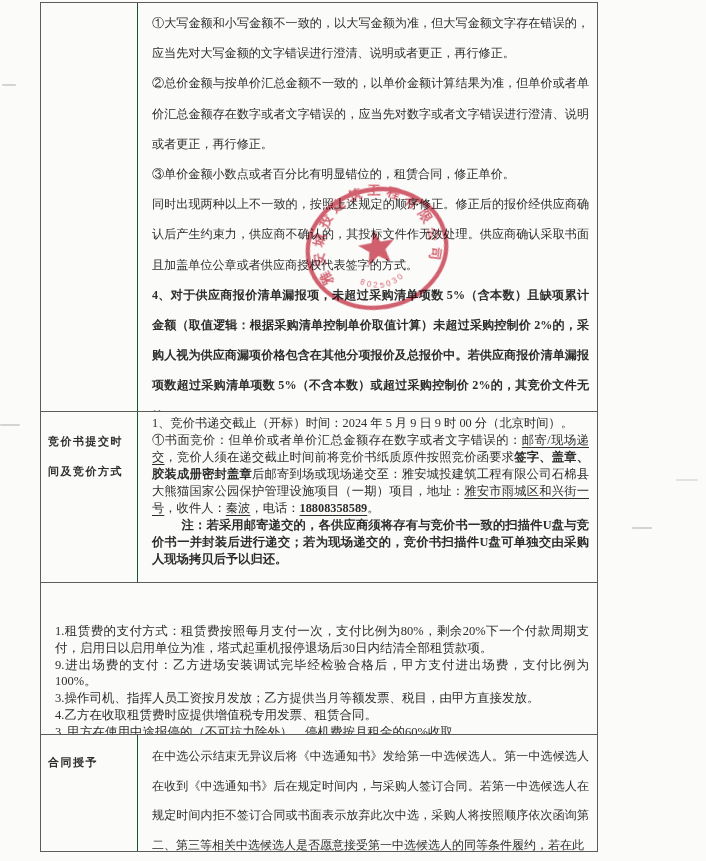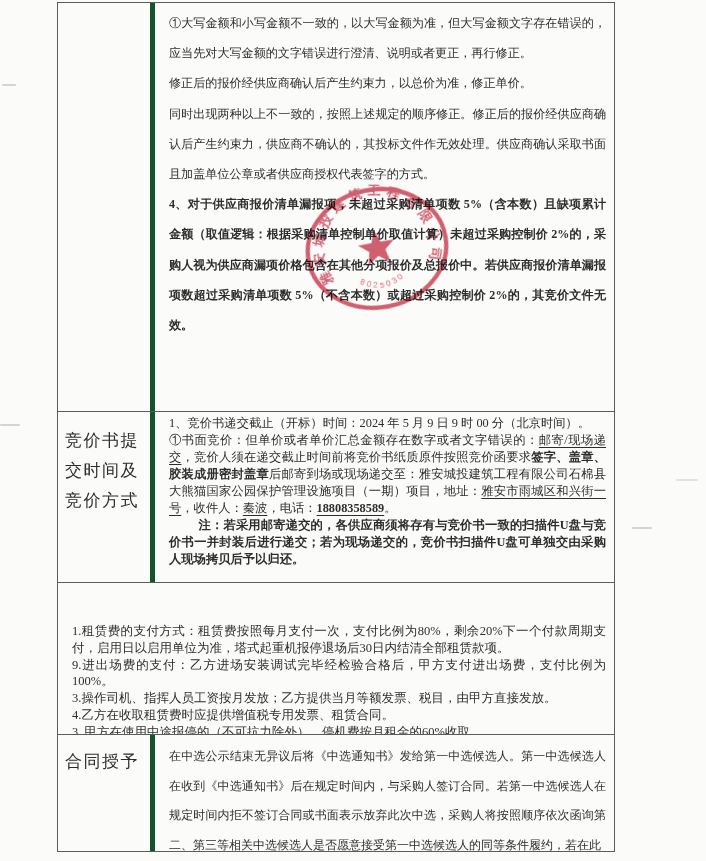"①大写金额和小写金额不一致的，以大写金额为准，但大写金额文字存在错误的，应当先对" .doc-table { left: 57px -> 40px }
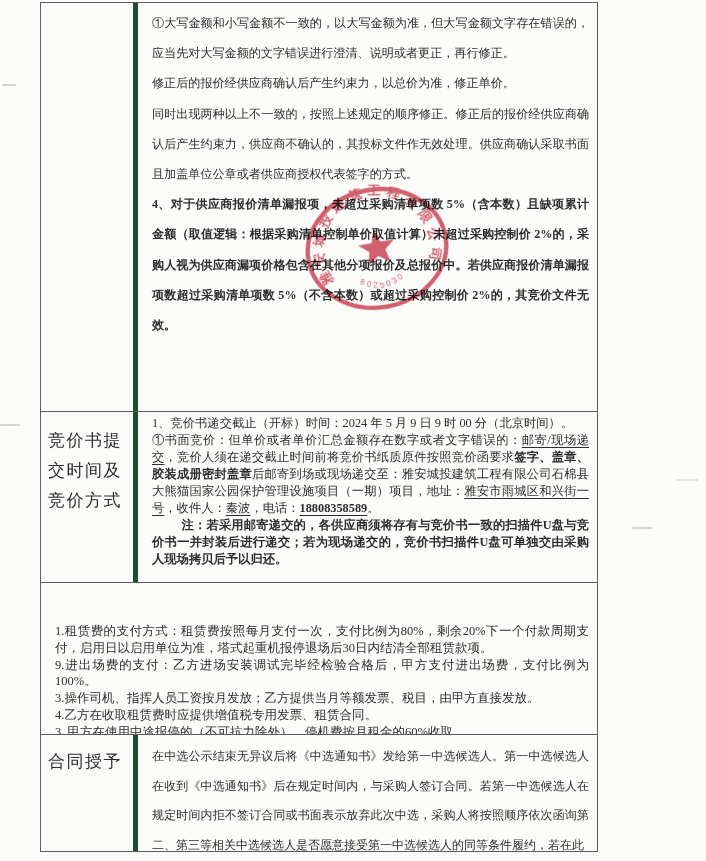"②总价金额与按单价汇总金额不一致的，以单价金额计算结果为准，但单价或者单价汇总金" p.para { html: none -> <p><span>②总价金额与按单价汇总金额不一致的，以单价金额计算结果为准，但单价或者单价汇总金额存在数字或者文字错误的，应当先对数字或者文字错误进行澄清、说明或者更正，再行修正。</span></p> }
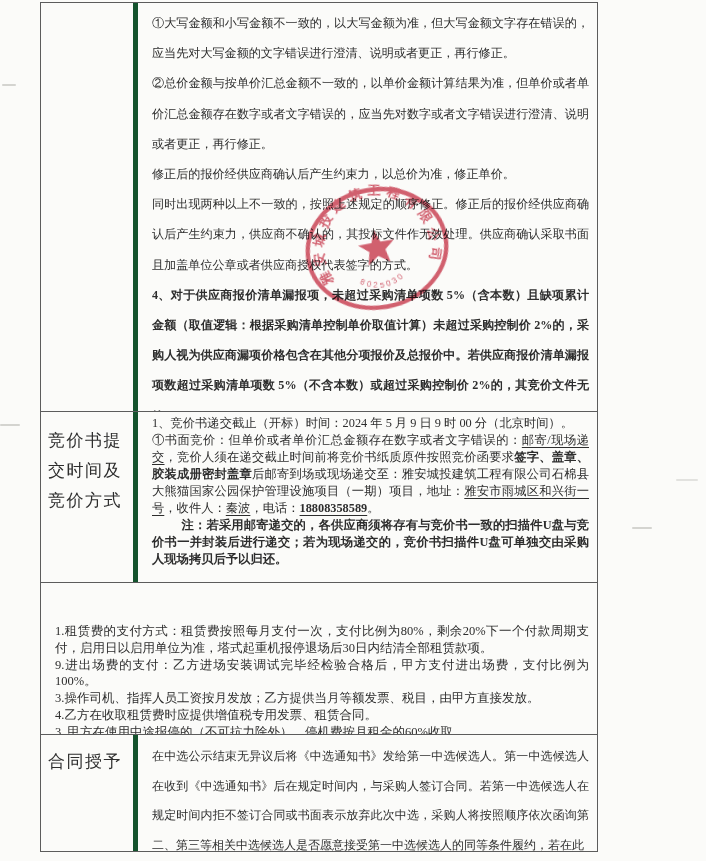"修正后的报价经供应商确认后产生约束力，以总价为准，修正单价。" span { text: 修正后的报价经供应商确认后产生约束力，以总价为准 -> ③单价金额小数点或者百分比有明显错位的，租赁合同 }
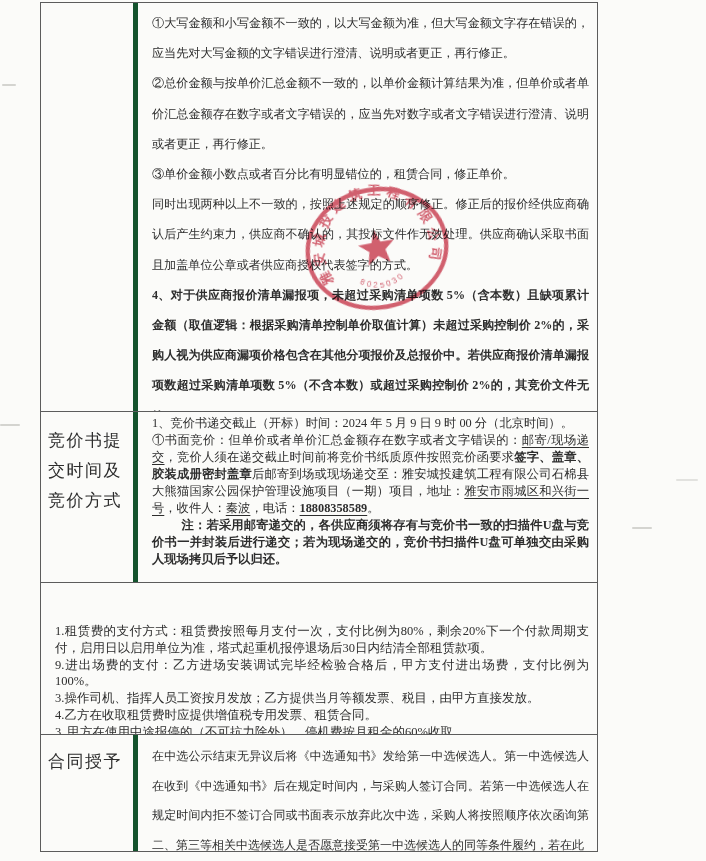"竞价书提交时间及竞价方式" .cell-label { border-right: 5px solid #14532d -> 1px solid #14532d; font-size: 17px -> 11px; font-weight: normal -> bold }
